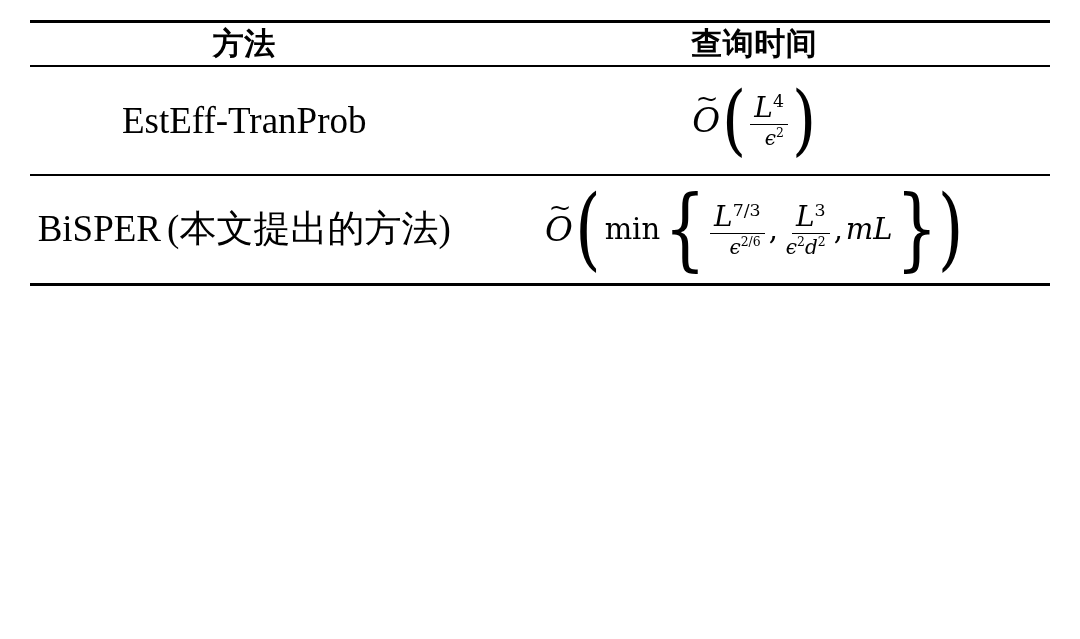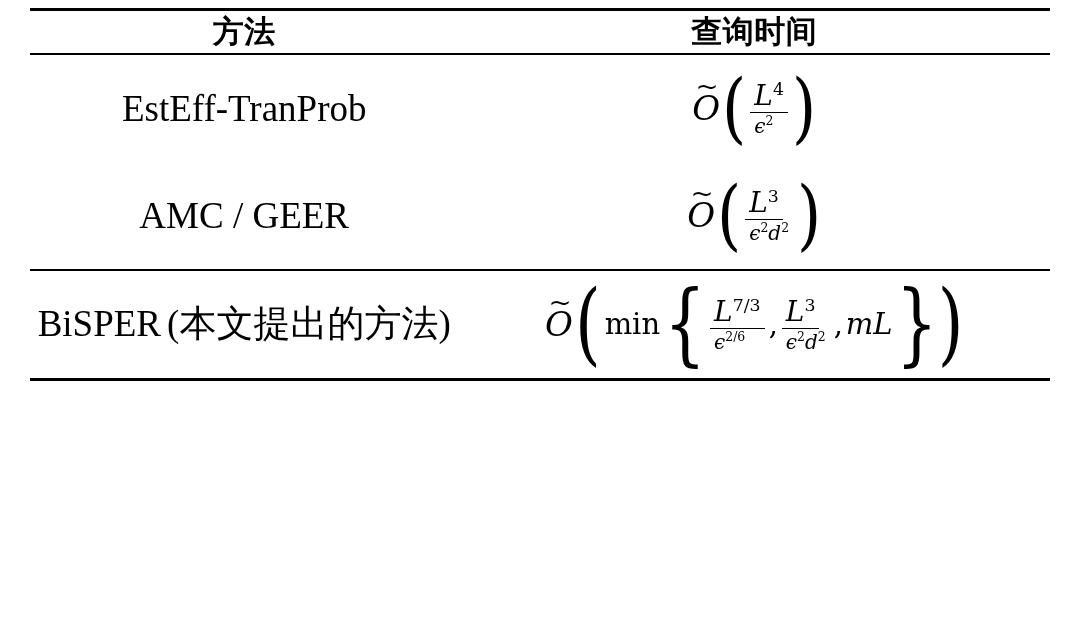"方法" .table-wrap { padding-top: 8px -> 20px }
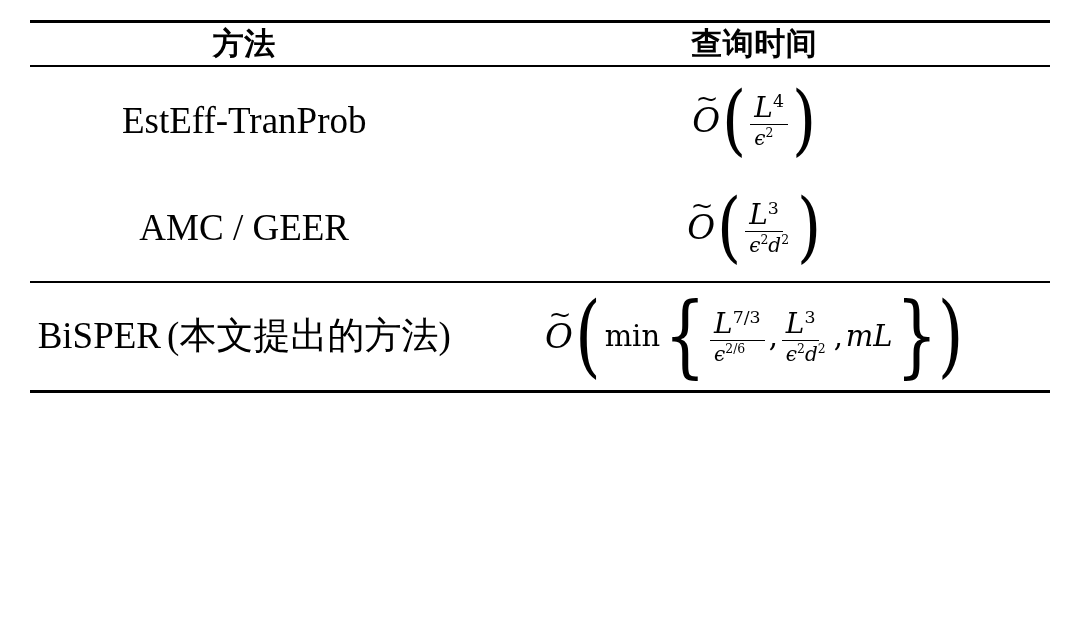"L4" .frac { align-items: flex-start -> flex-end }
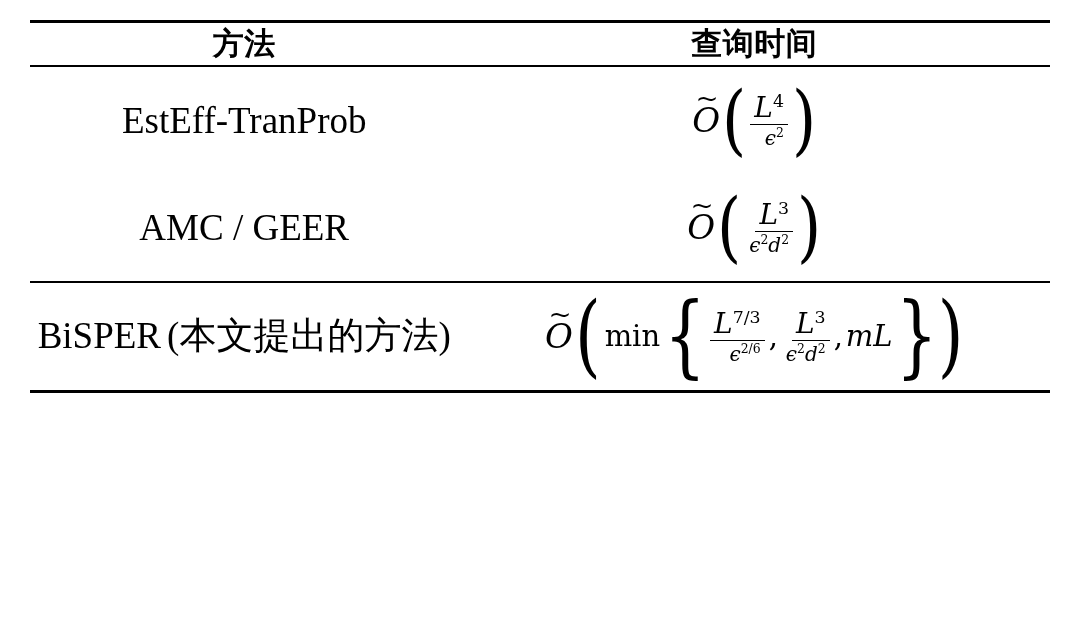"AMC / GEER" tr.row-tall { html: <tr> <td>AMC / GEER</td> <td> <span> <span>O<span>~</span></span> <span>(</span> <span> <span><span>L</span><sup>3</sup></span> <span><span>ϵ</span><sup>2</sup><span>d</span><sup>2</sup></span> </span> <span>)</span> </span> </td> </tr> -> none }
